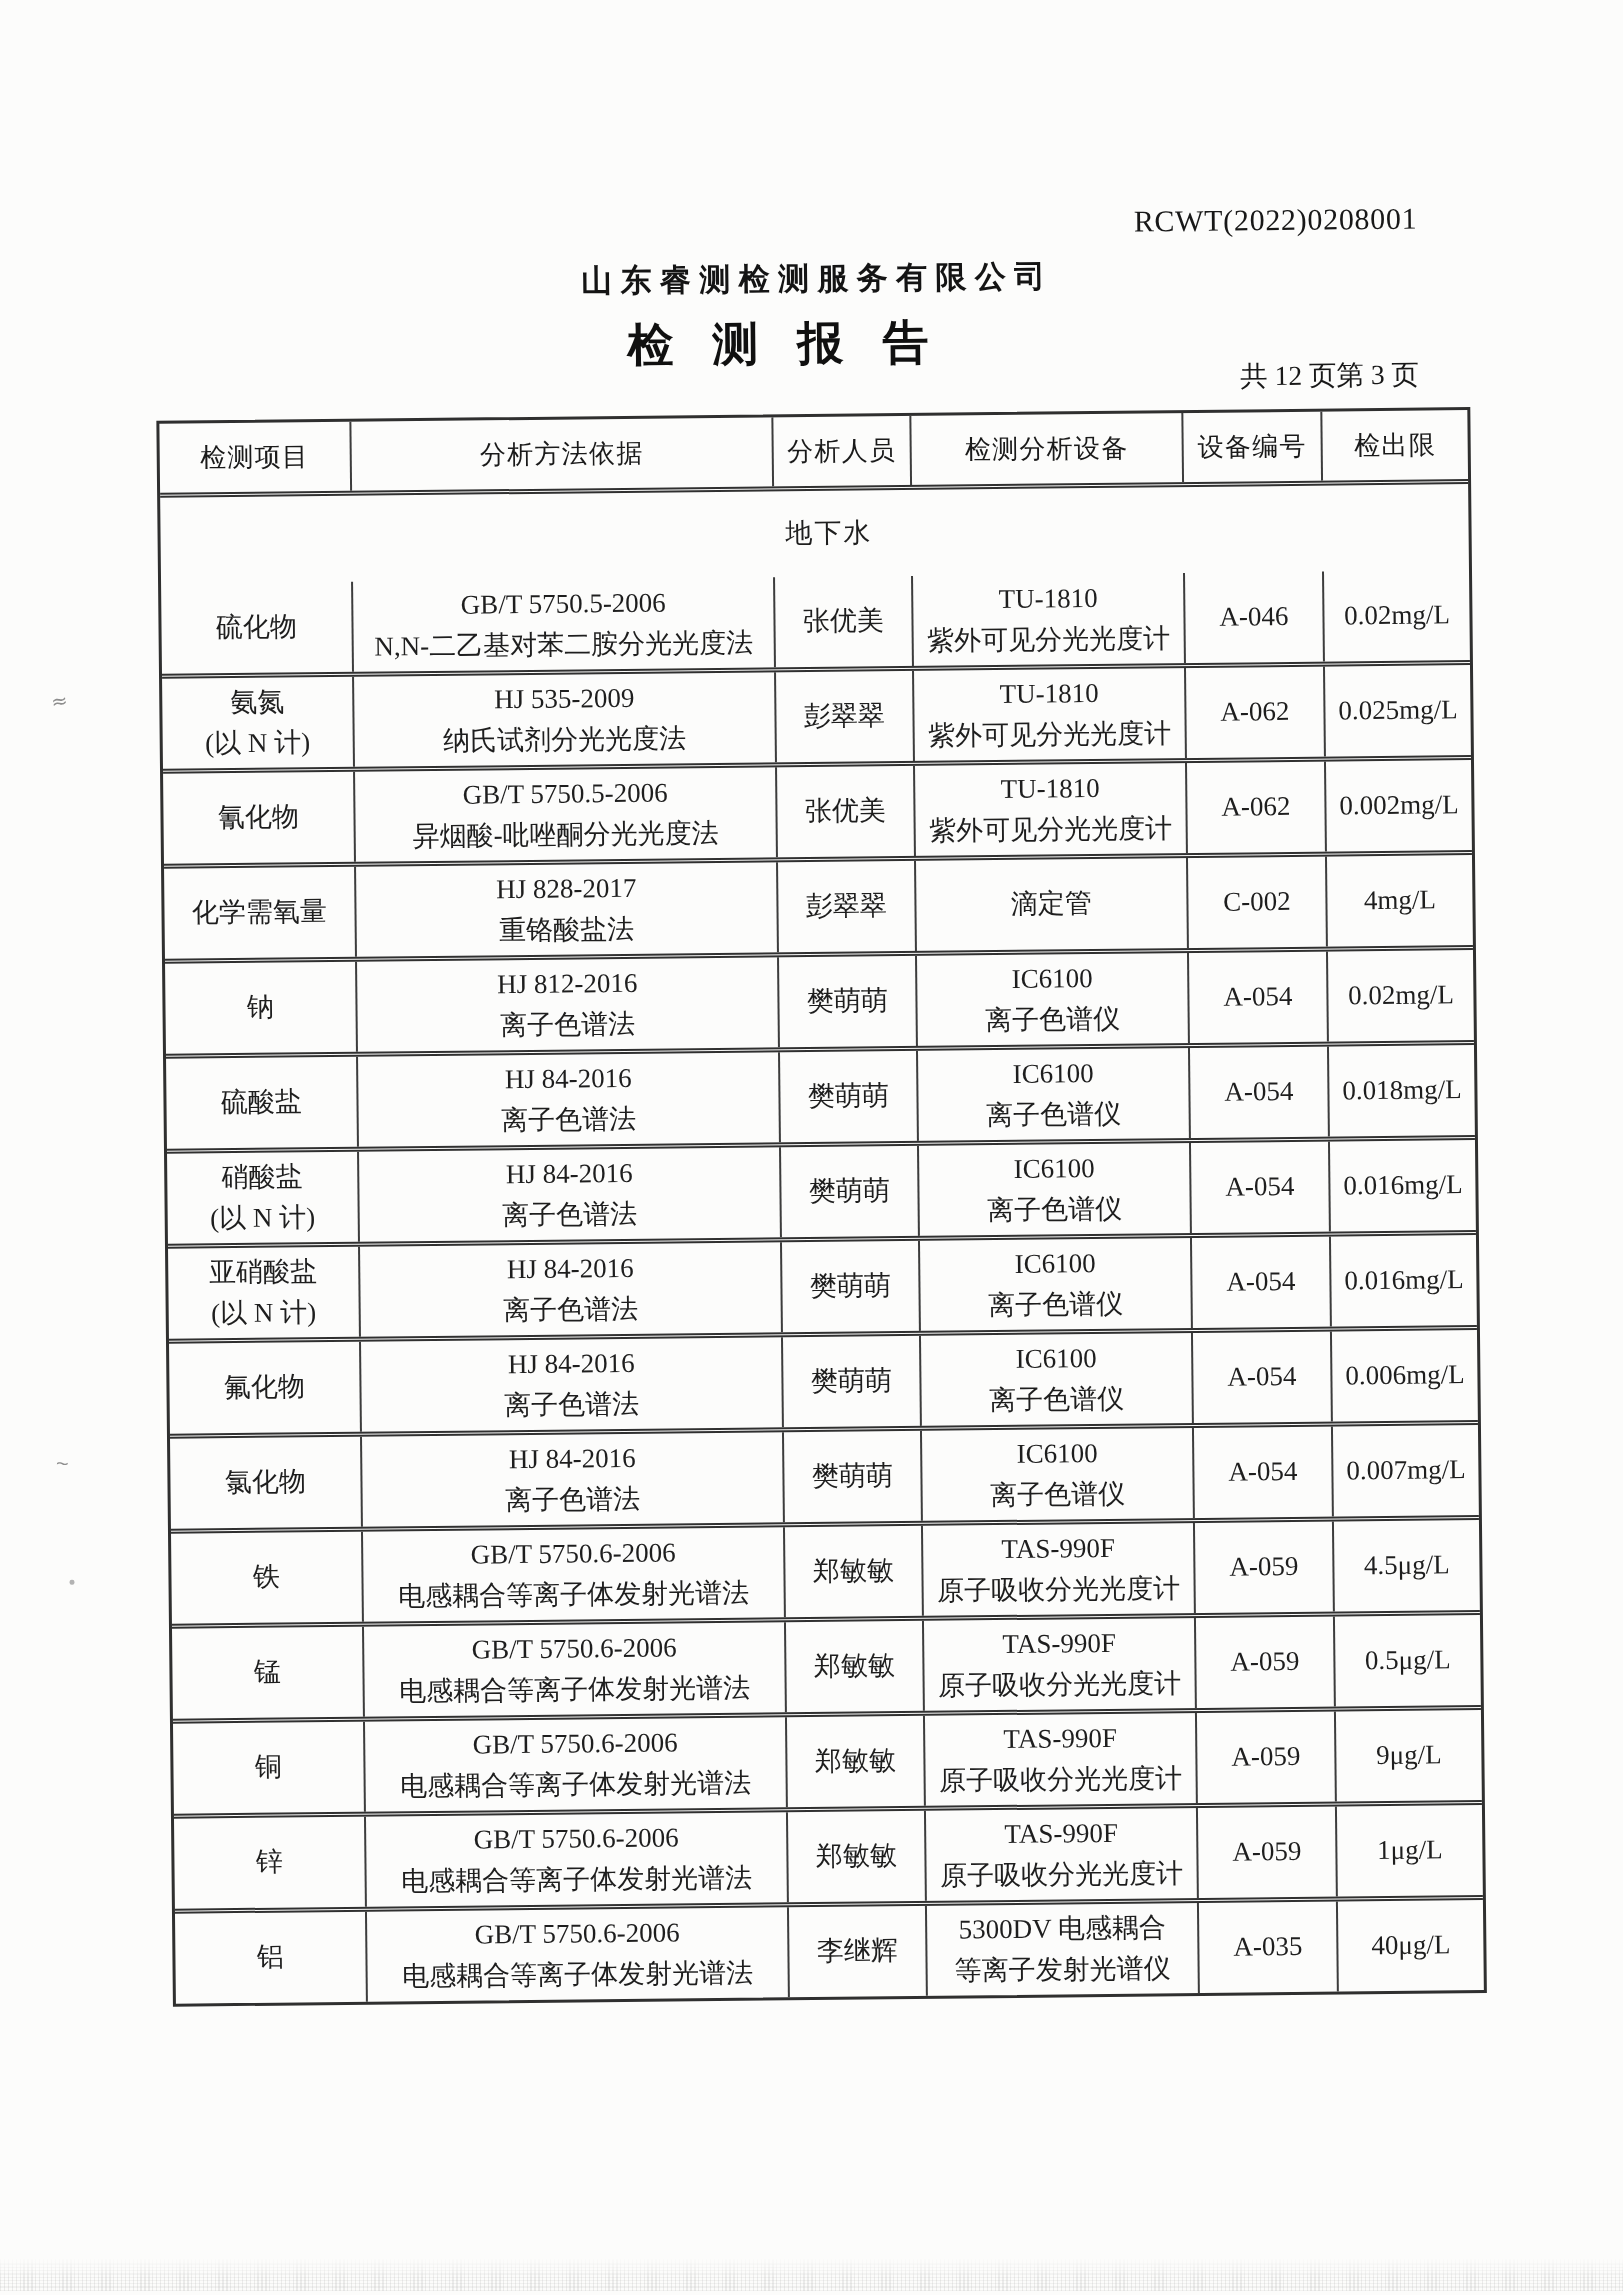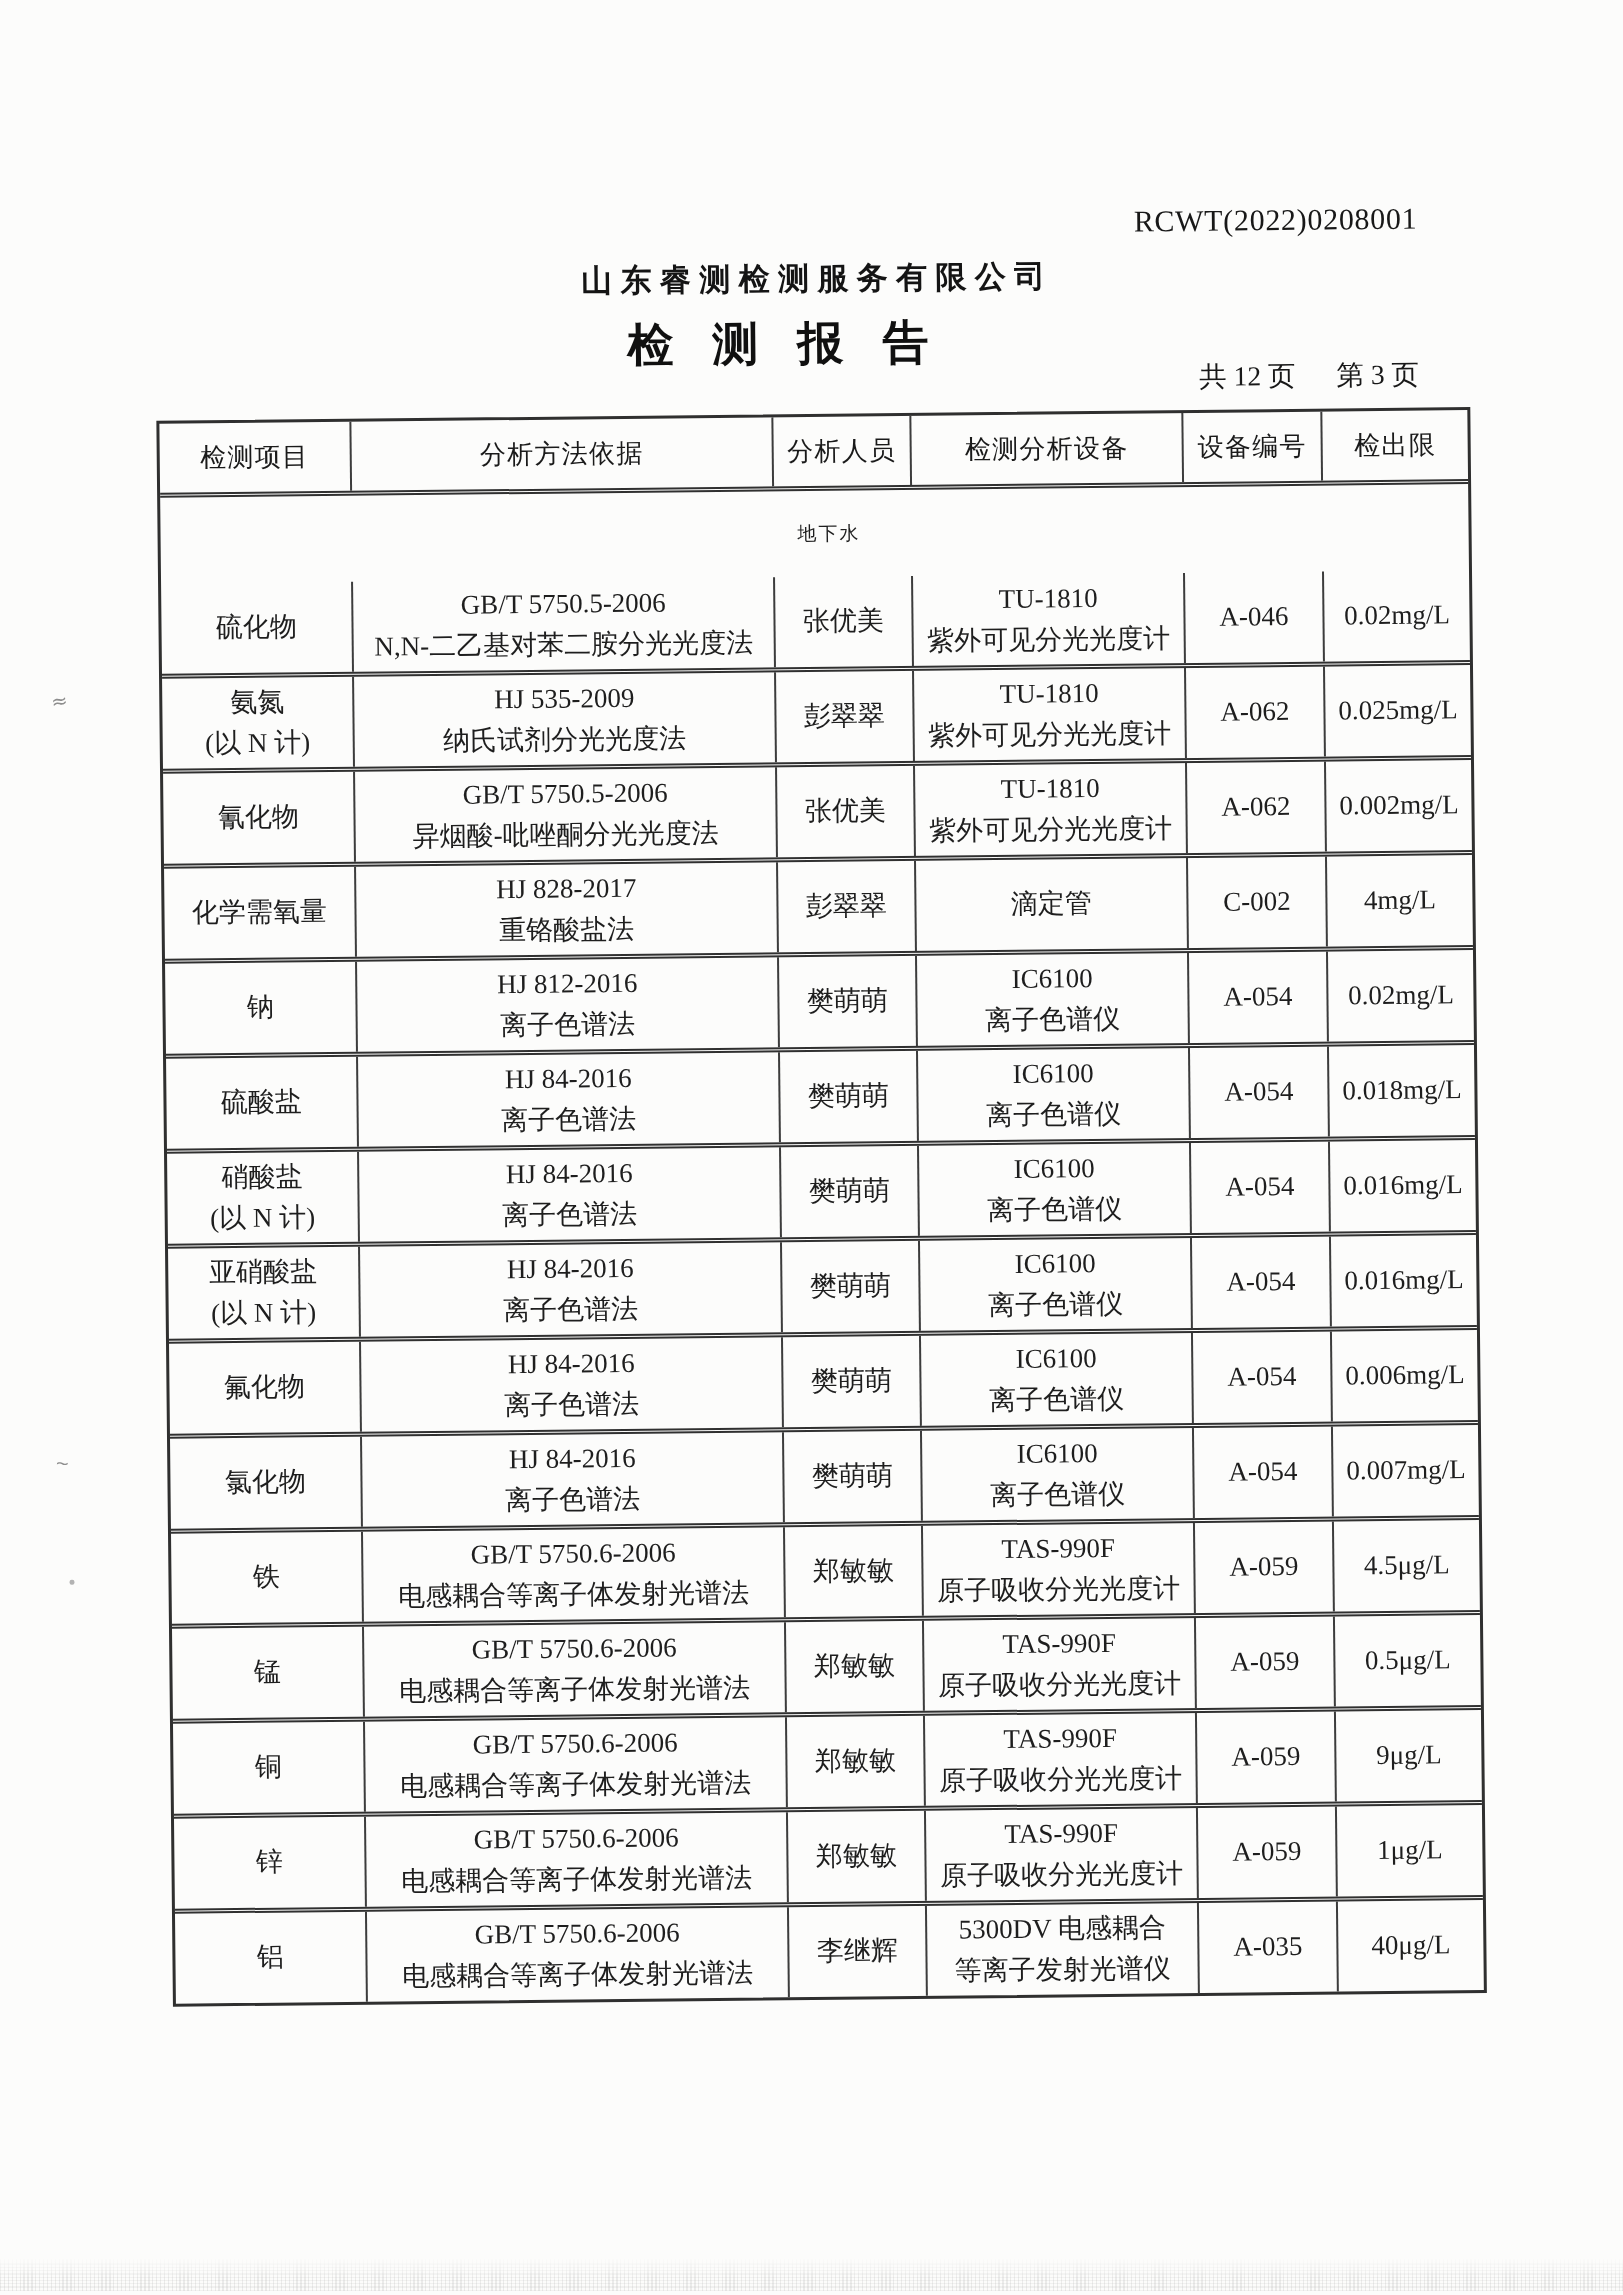"第 3 页" .page-info .cur { margin-left: 41px -> none }
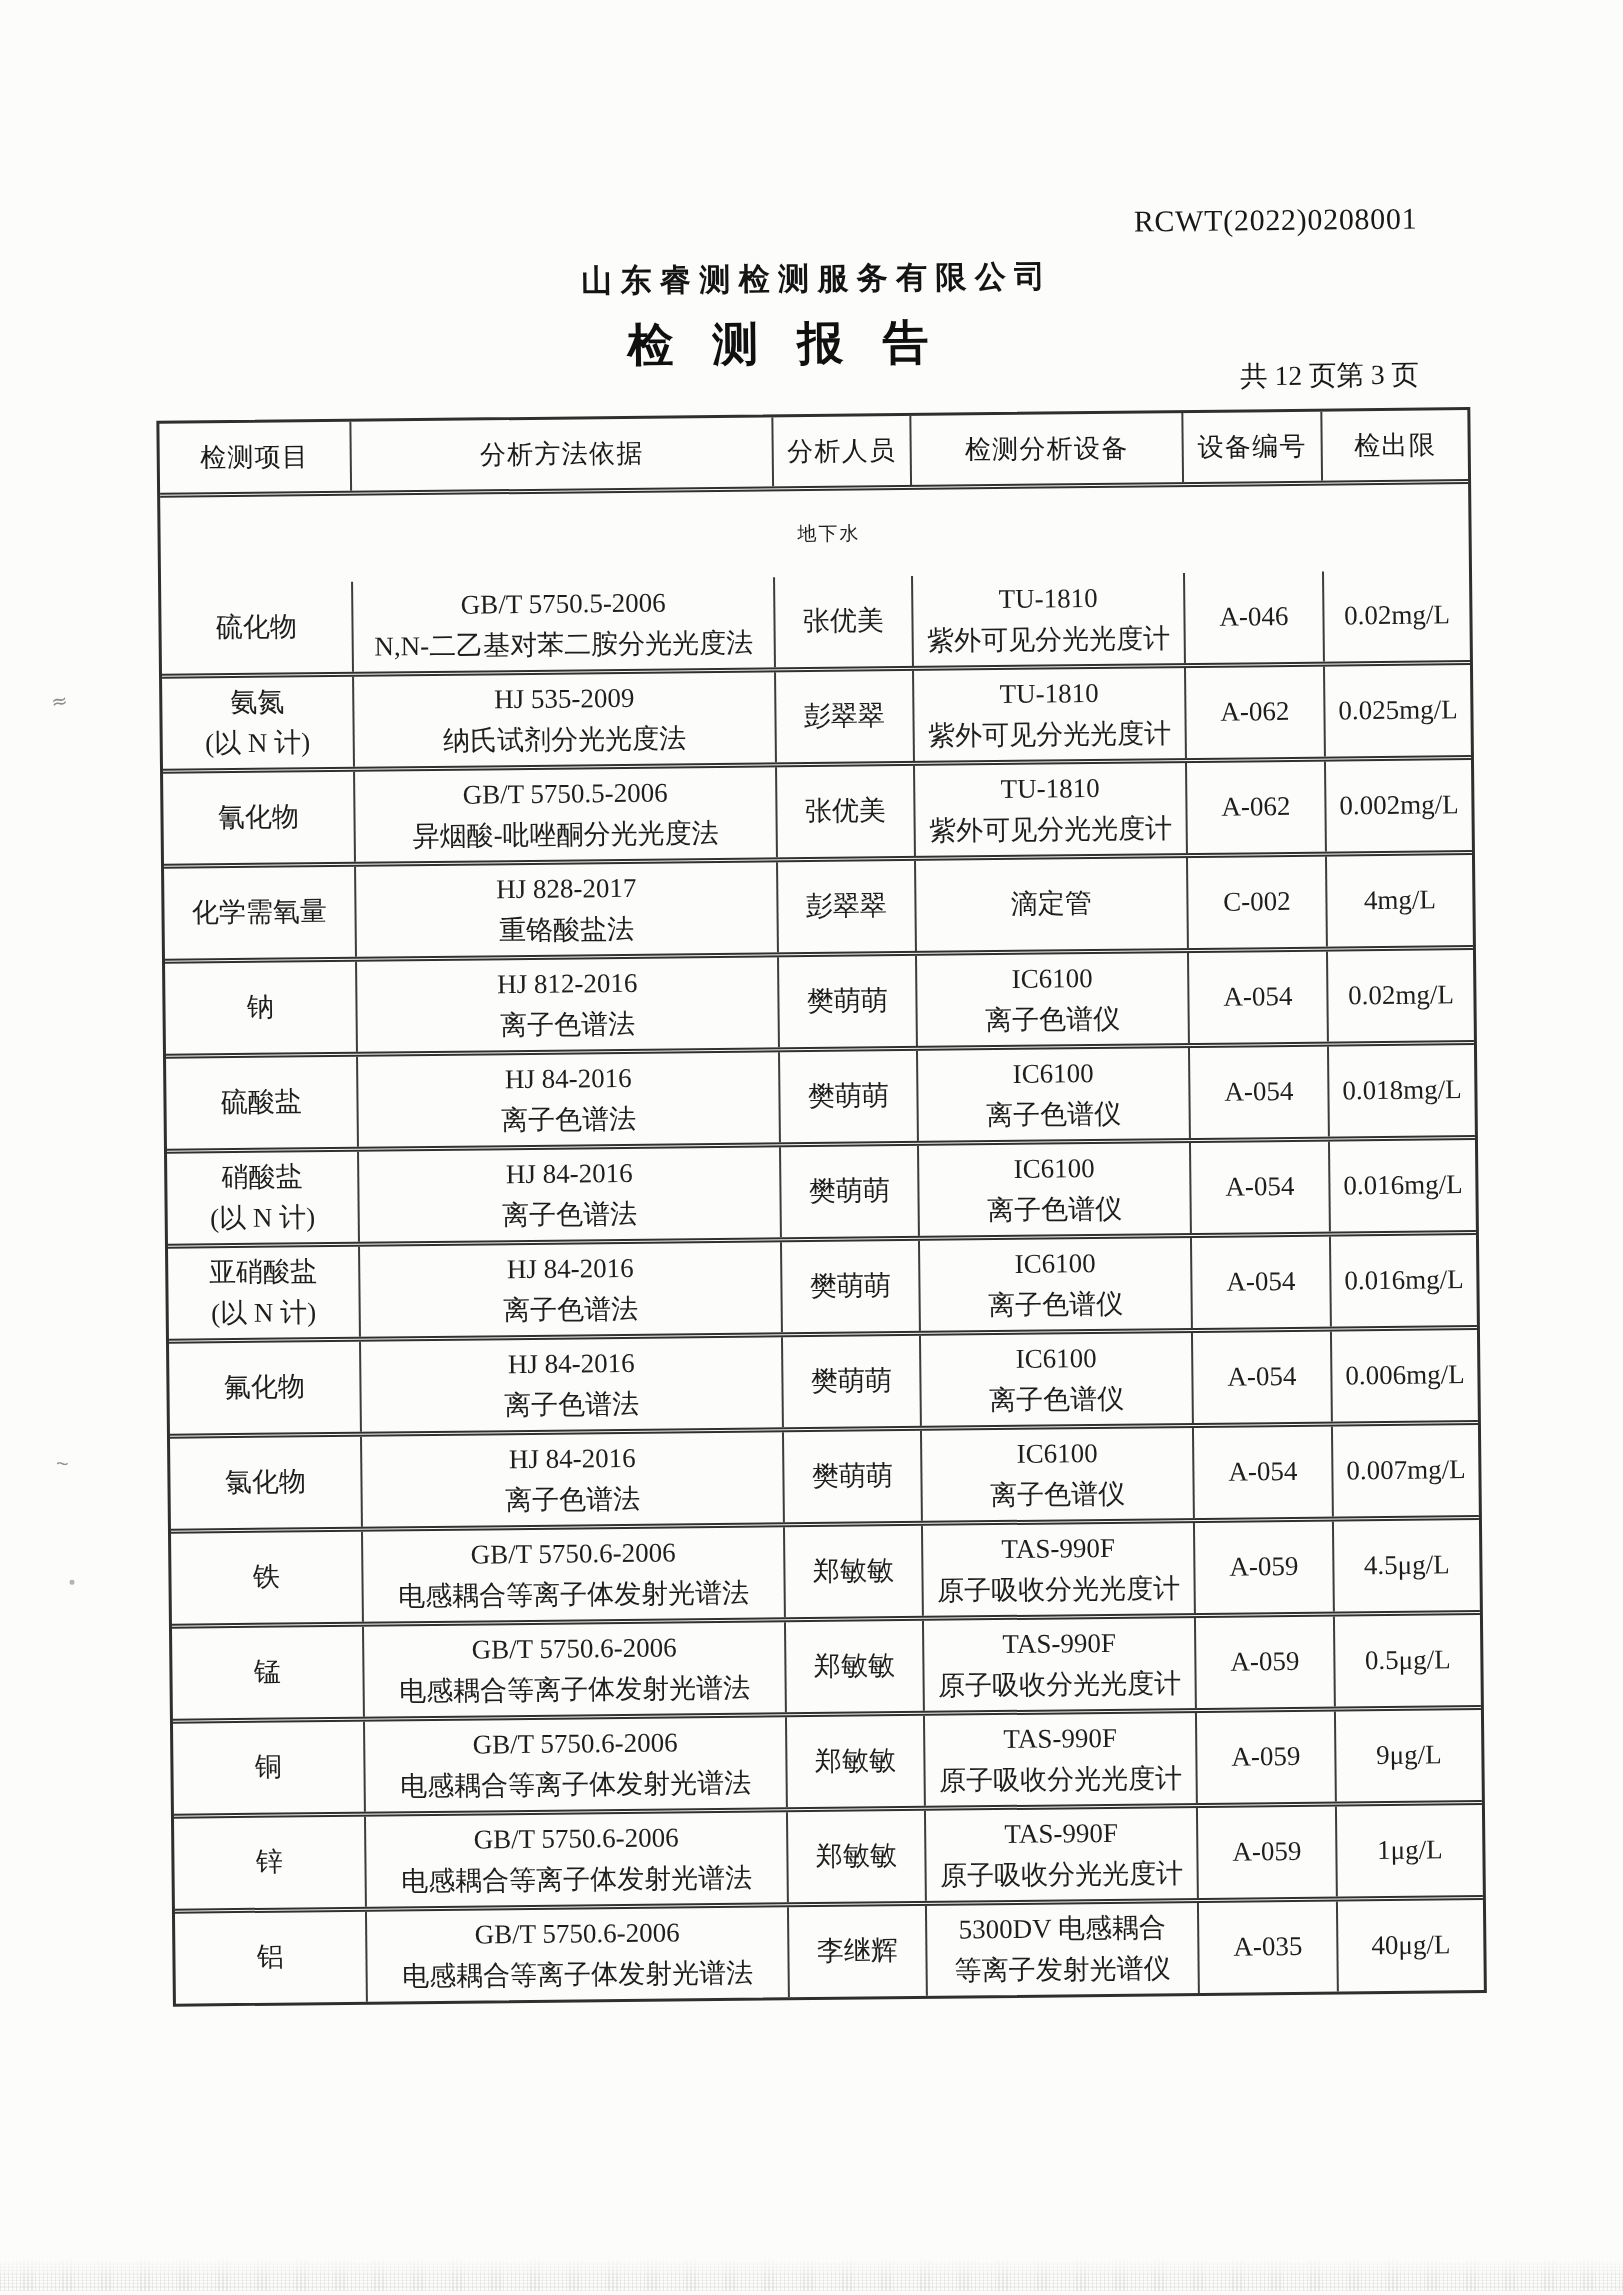"地下水" .section-cell .line { font-size: 19px -> 27px }
